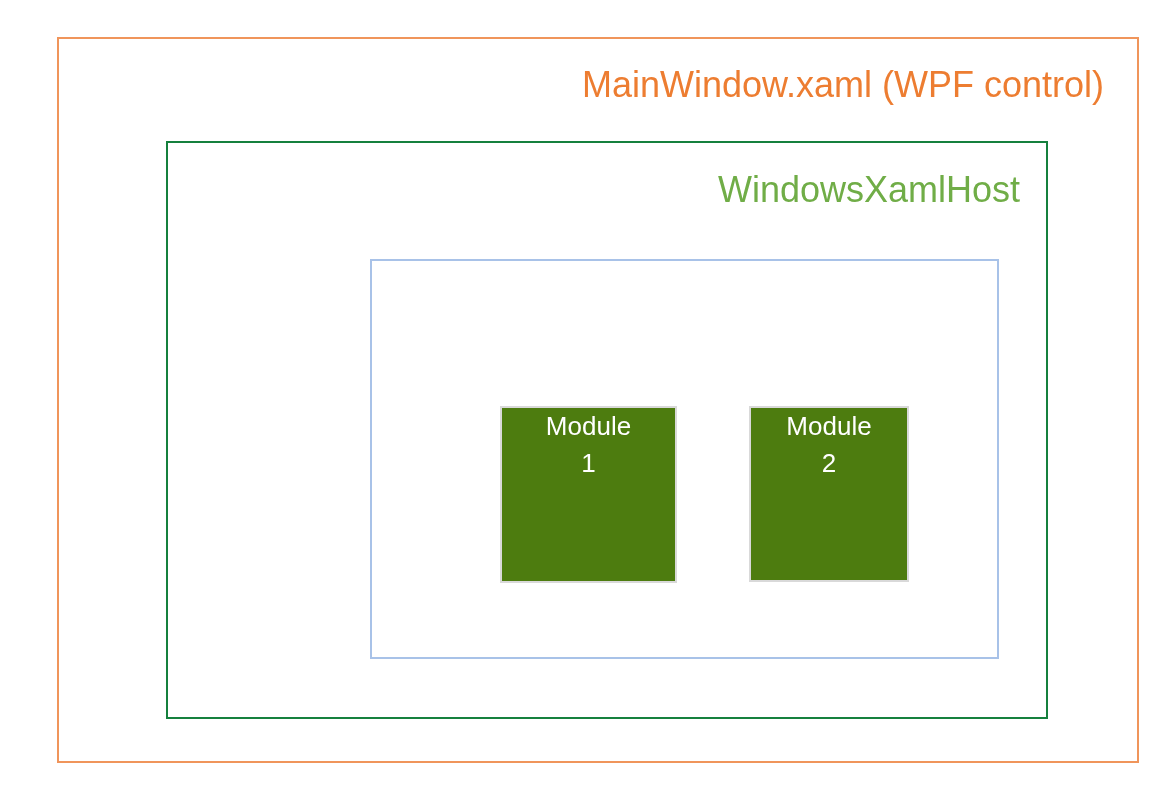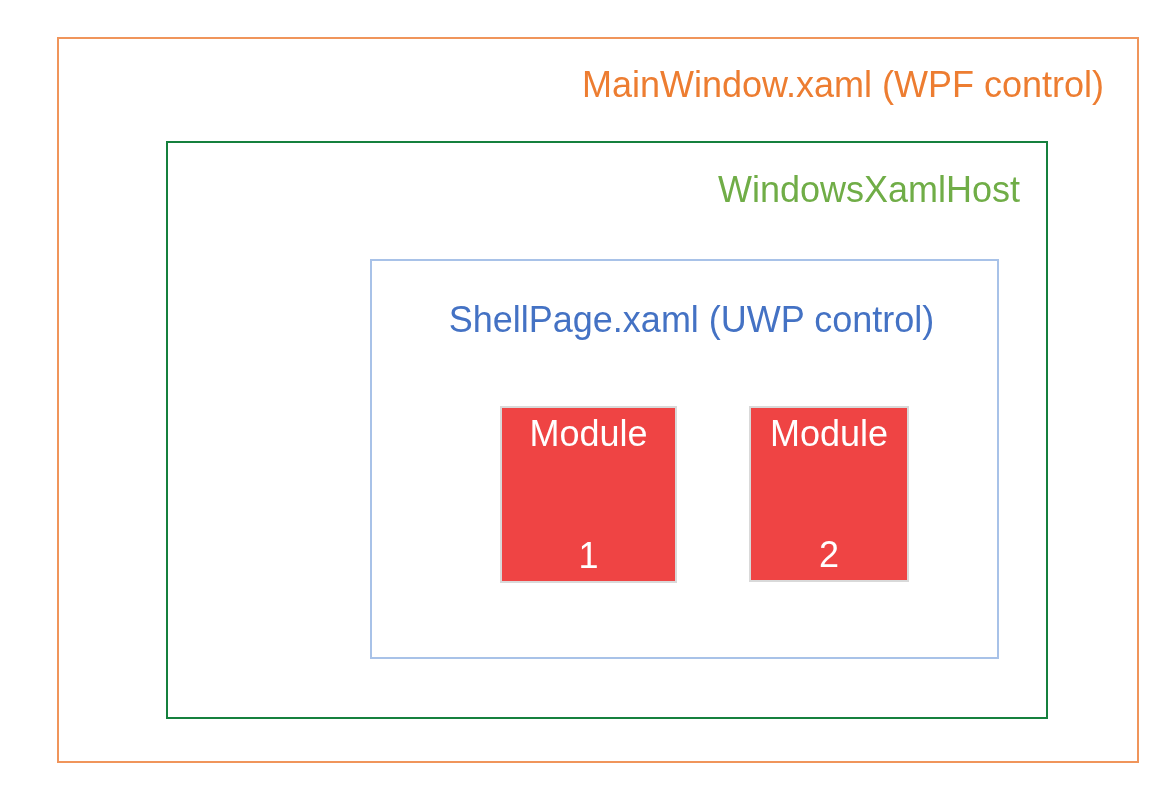"ShellPage.xaml (UWP control)" div.diagram-label { html: <div>ShellPage.xaml (UWP control)</div> -> none }
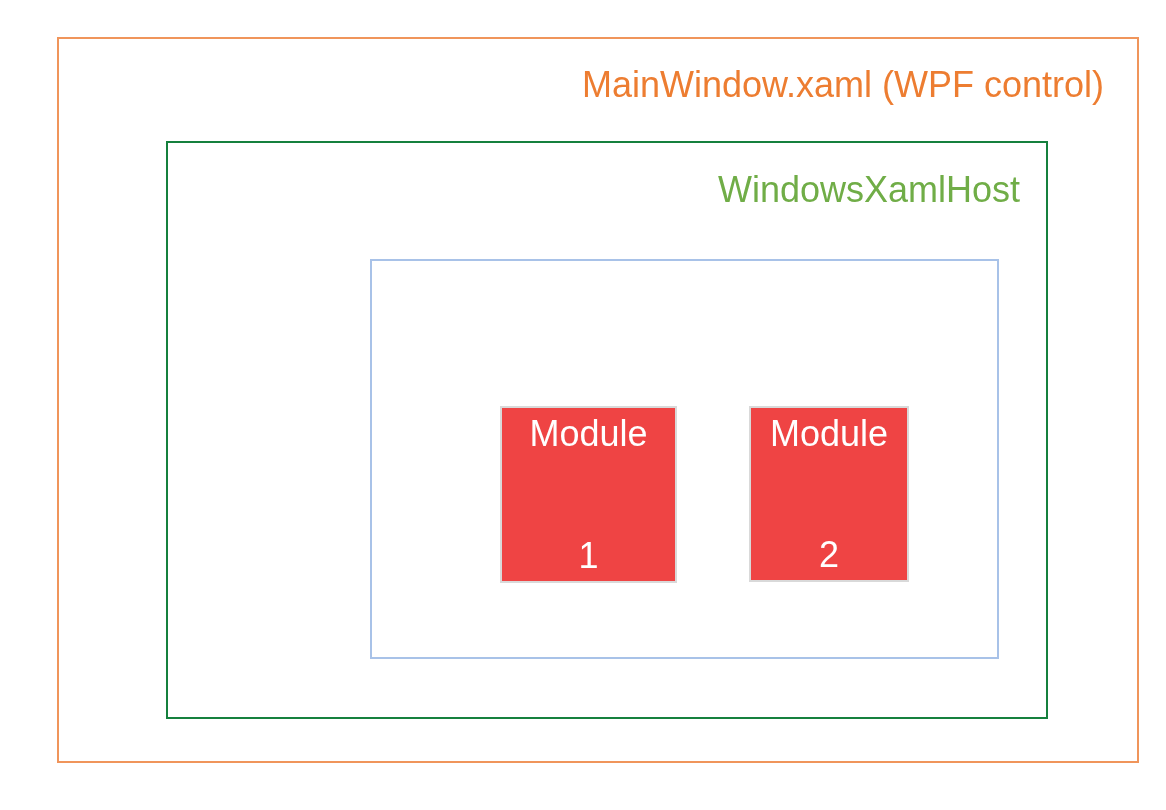"Module" .module { background: #ef4444 -> #4d7c0f; font-size: 36px -> 26px; justify-content: space-between -> flex-start }
